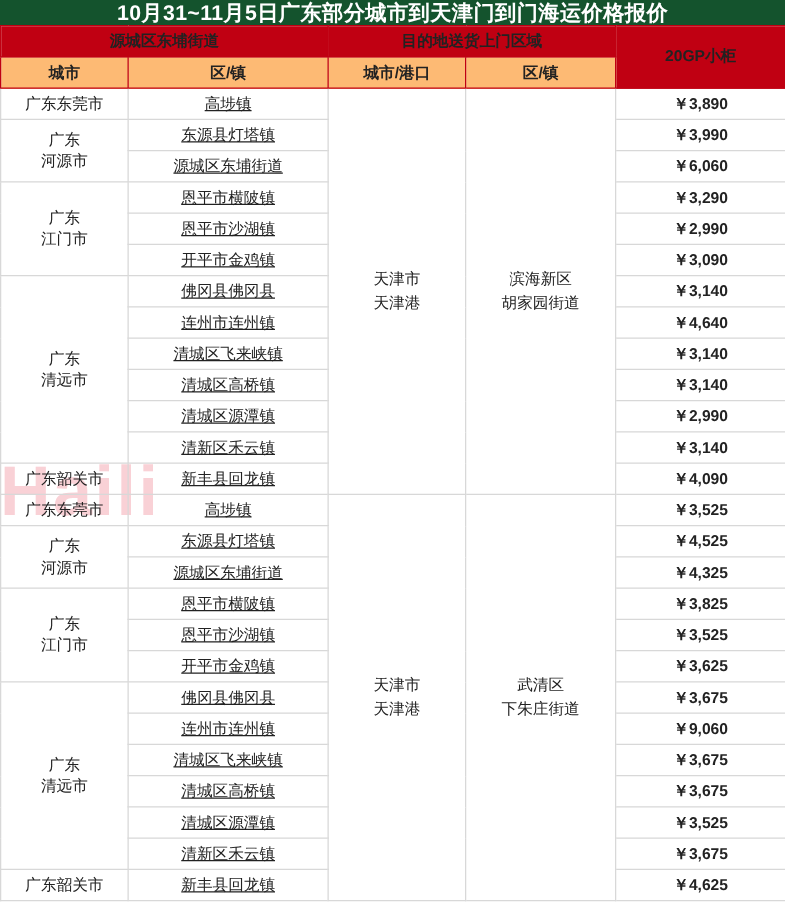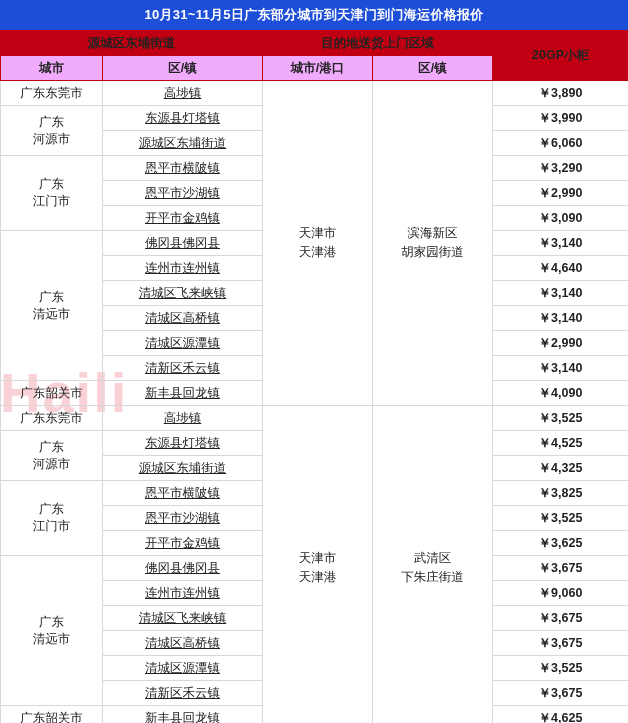"10月31~11月5日广东部分城市到天津门到门海运价格报价" .title-bar { background: #1d4ed8 -> #14532d; font-size: 13px -> 17px; height: 30px -> 20px }
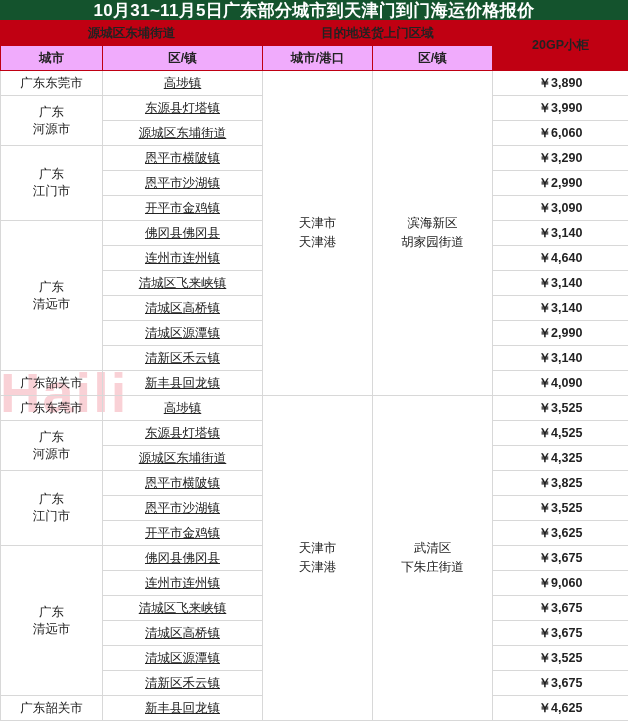"城市" .hdr-red2 { background: #f0abfc -> #fdba74 }
